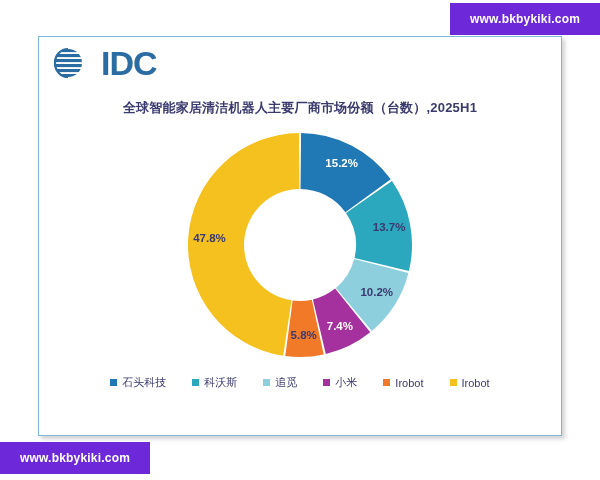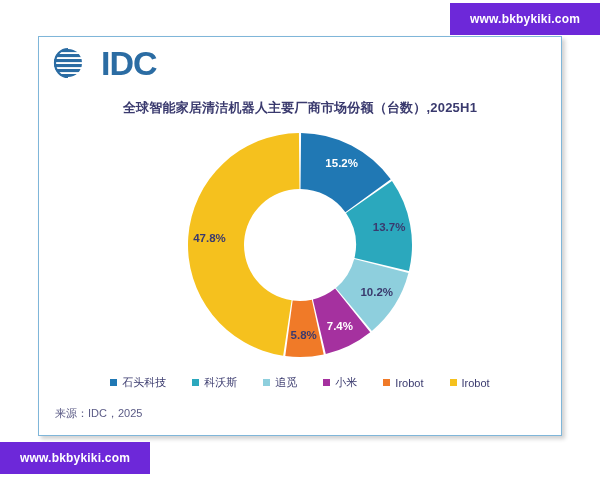"来源：IDC，2025" div { html: <div>来源：IDC，2025</div> -> none }
